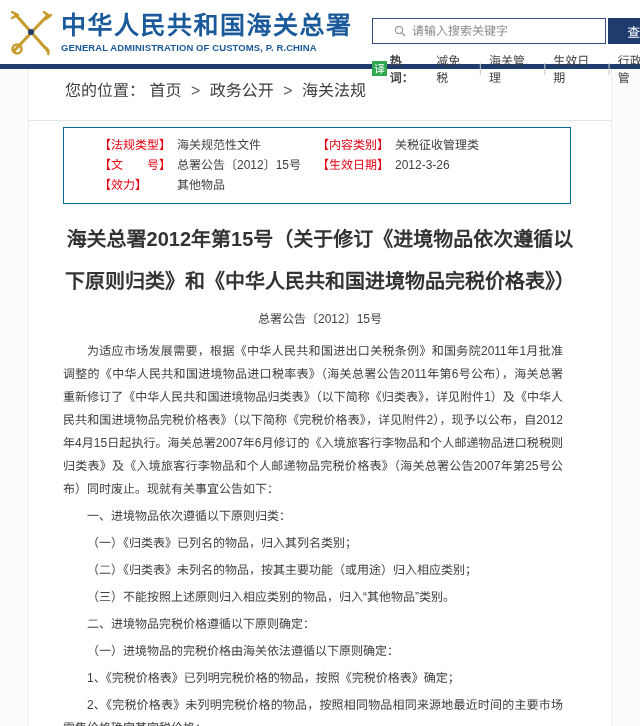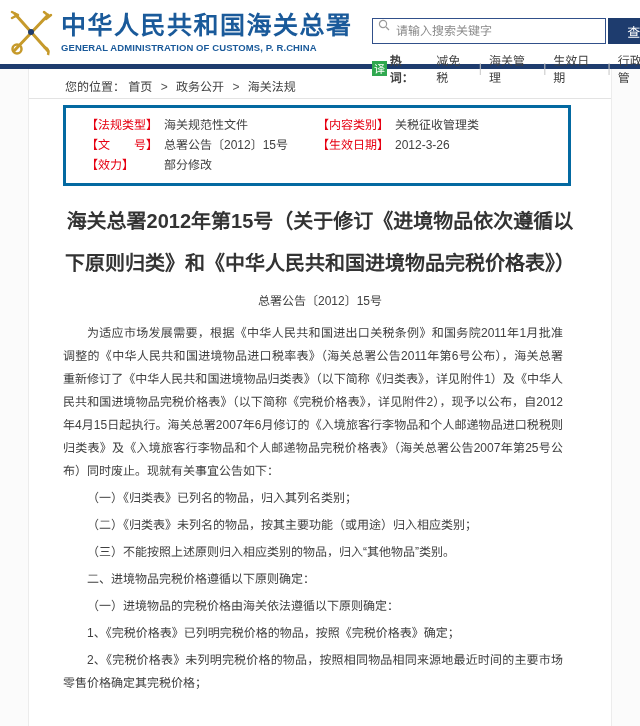"请输入搜索关键字" .search-box { align-items: none -> center; padding: 0 5px -> 0 21px }
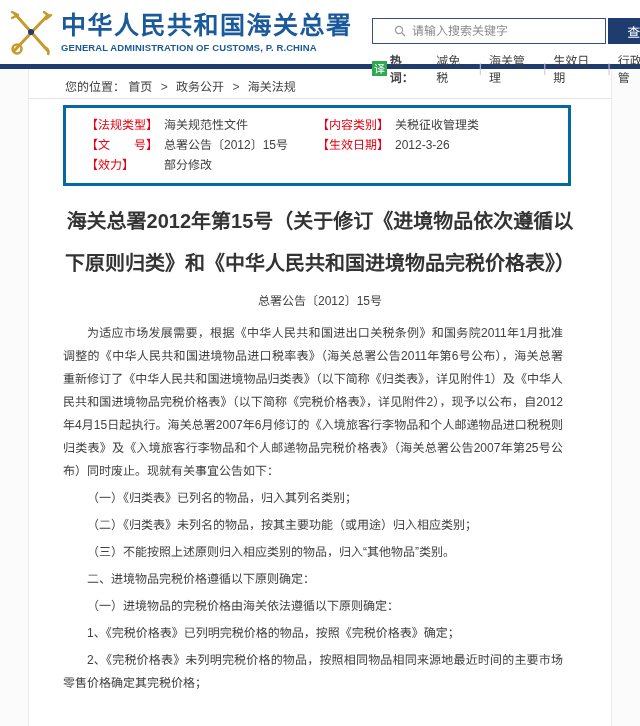"您的位置： 首页 > 政务公开 >" .breadcrumb { font-size: 12px -> 16px; padding: 8px 0 4px 36px -> 8px 0 19px 36px }
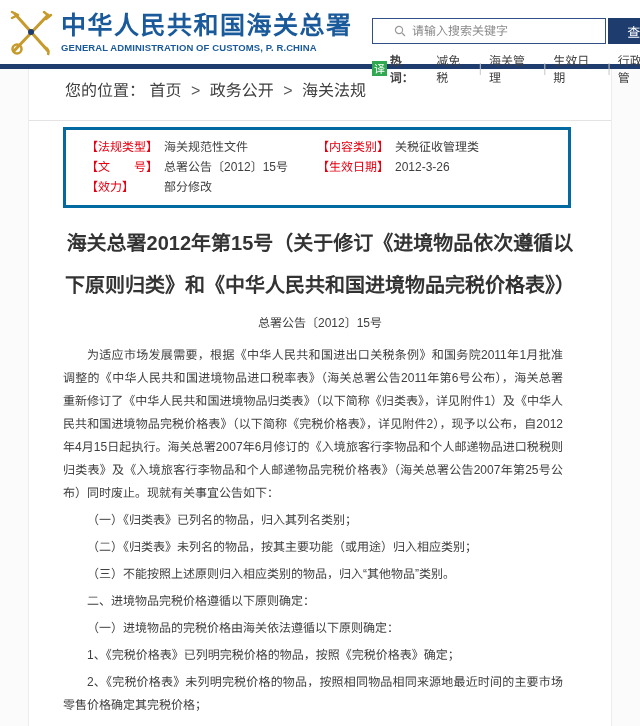"【法规类型】 海关规范性文件" .meta-box { border: 3px solid #0369a1 -> 1px solid #0369a1; padding: 7px 20px 8px -> 7px 35px 8px }
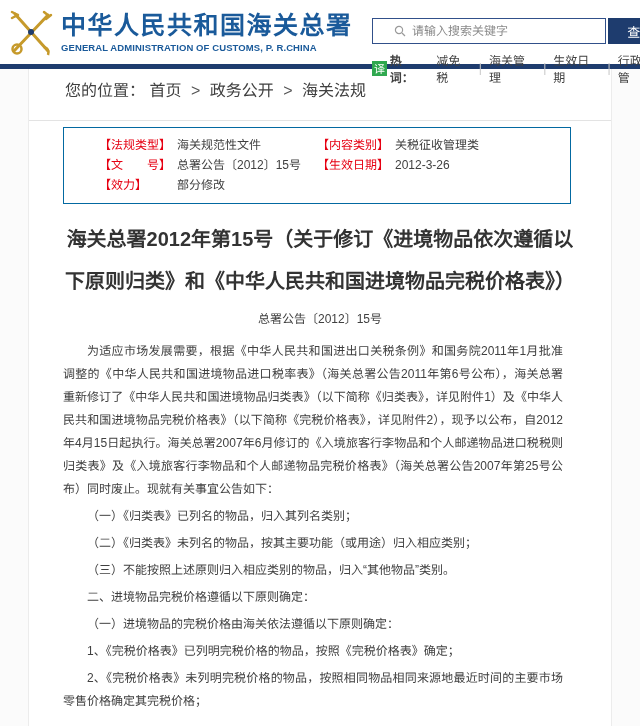"部分修改" span.meta-value { text: 部分修改 -> 其他物品 }
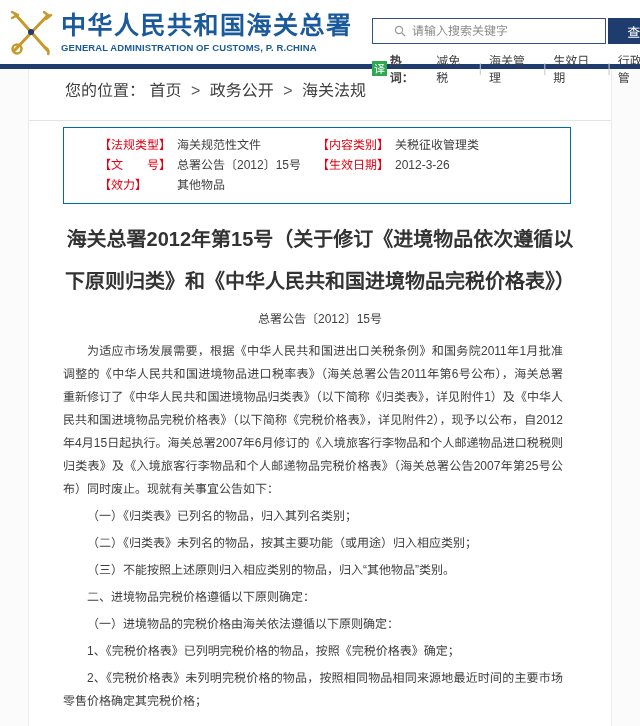"一、进境物品依次遵循以下原则归类：" p { html: none -> <p>一、进境物品依次遵循以下原则归类：</p> }
